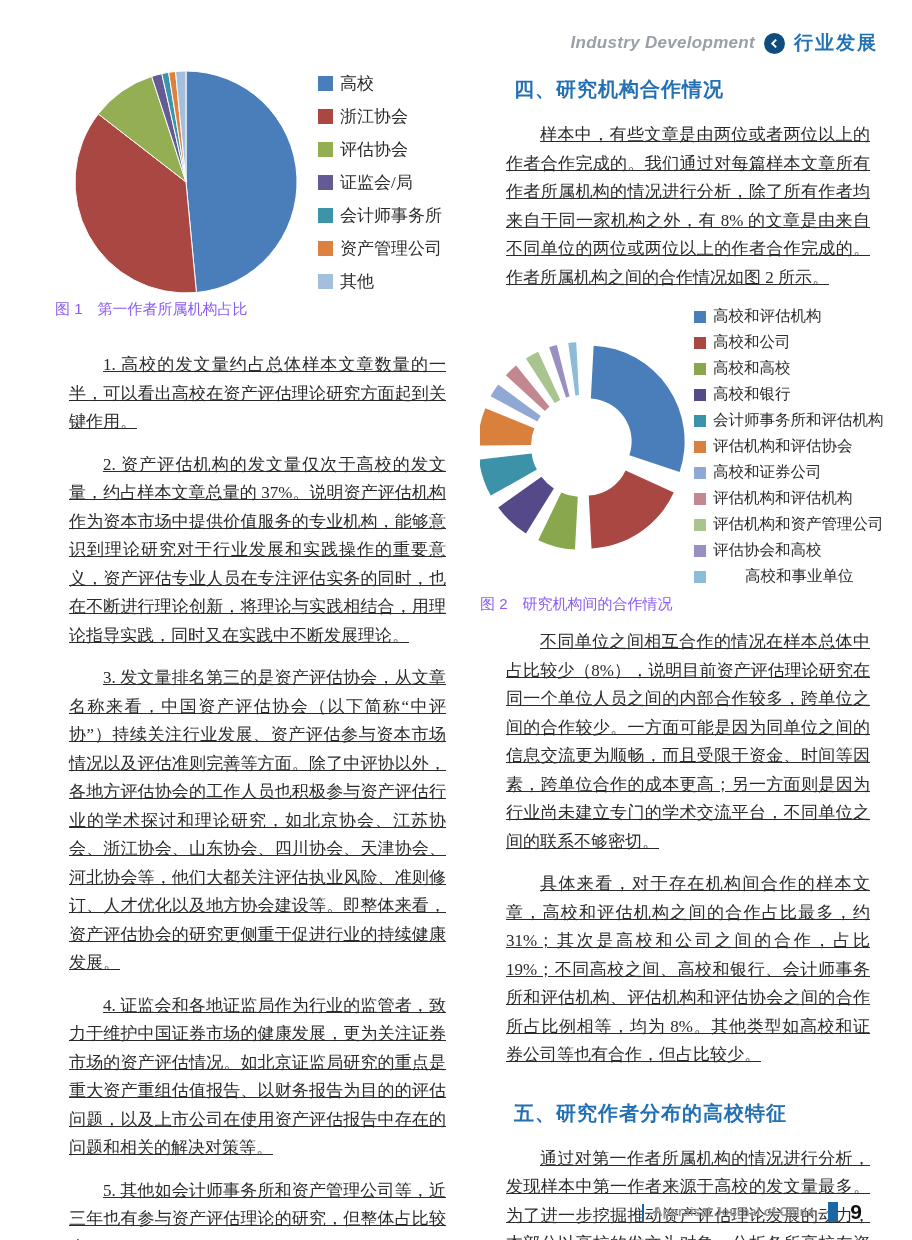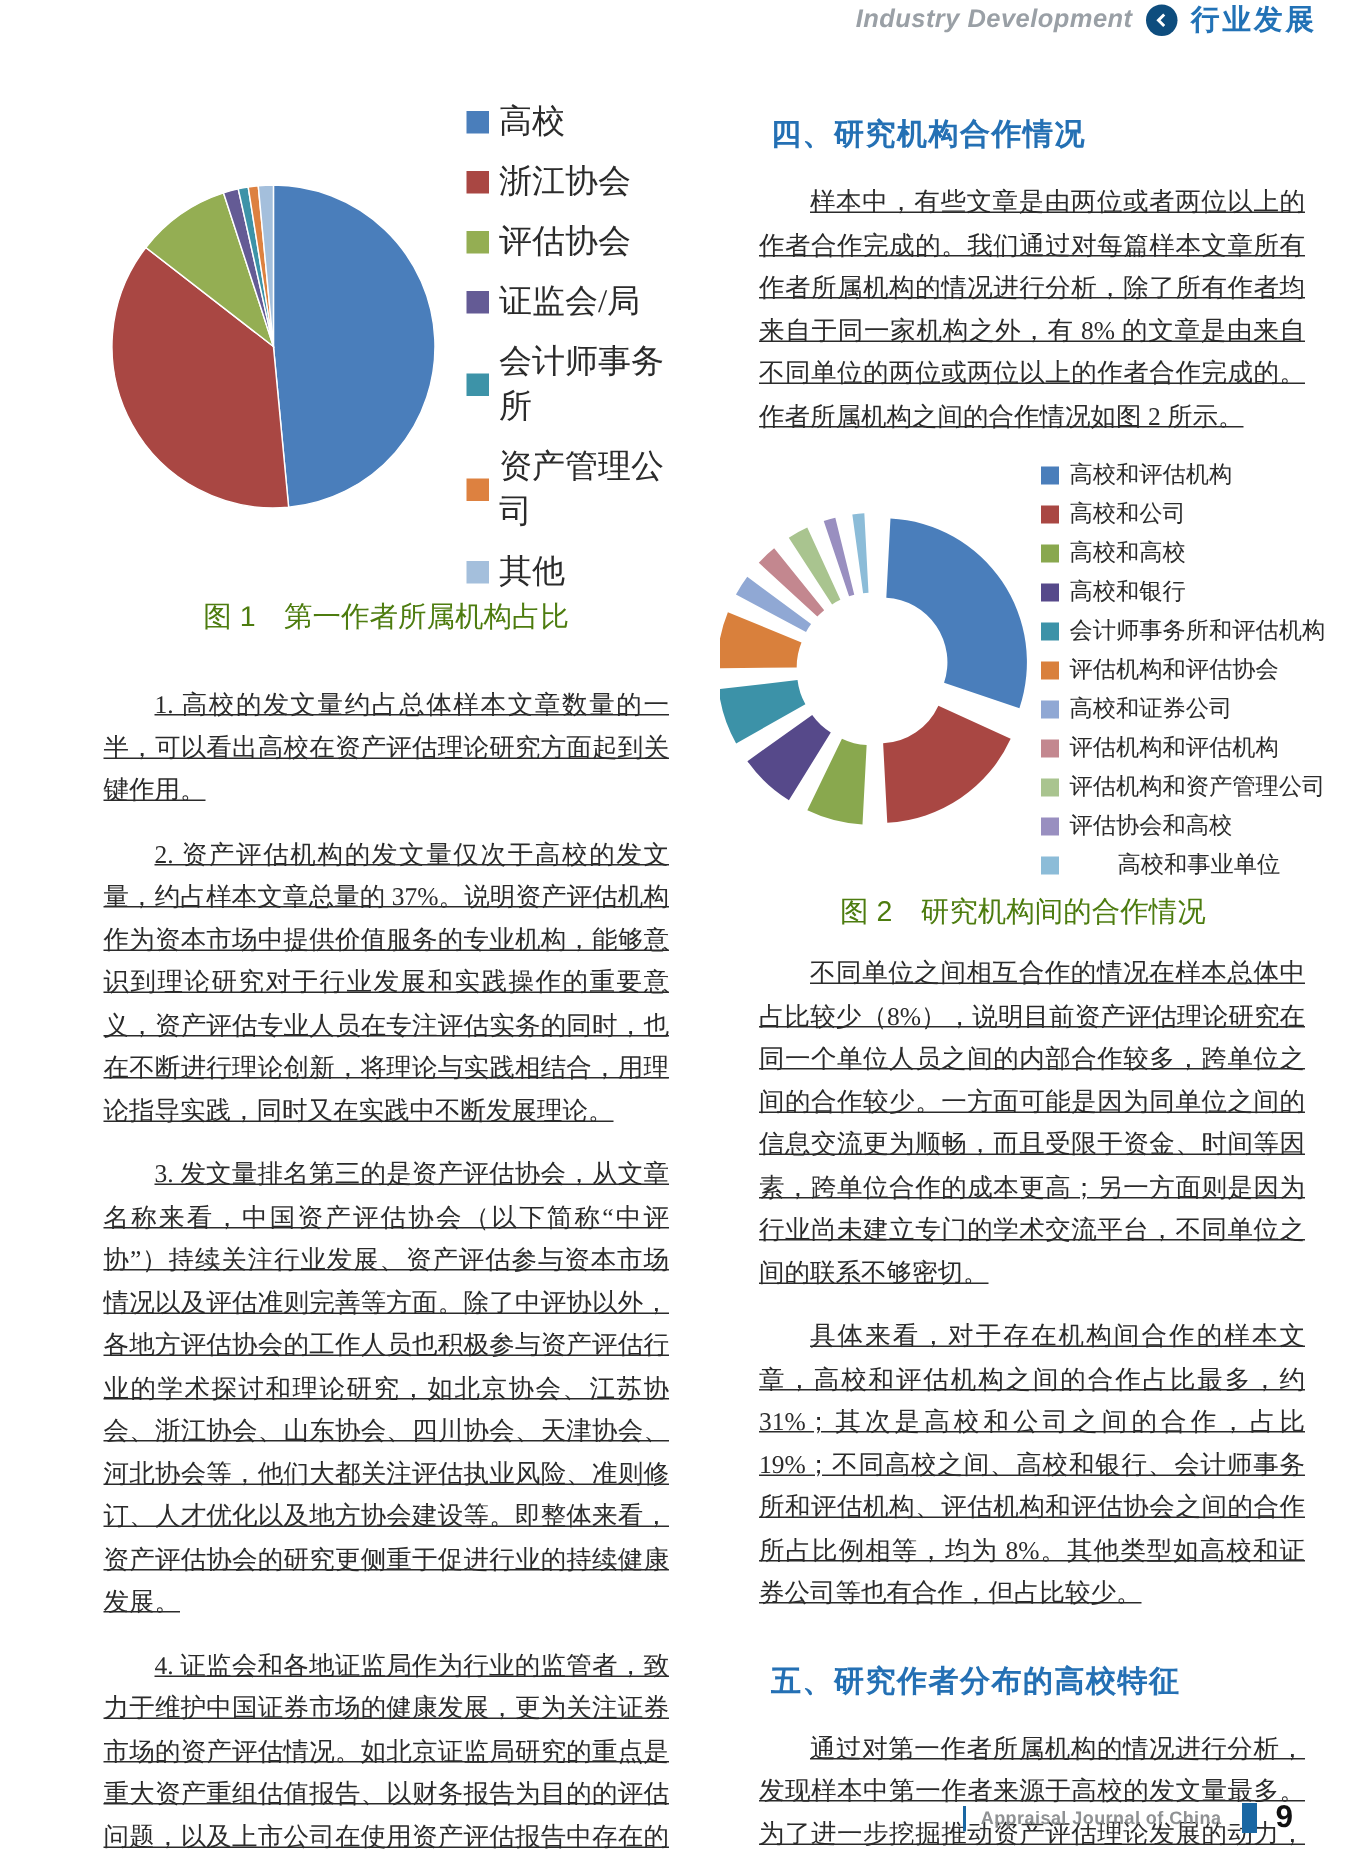"Industry Development" .hdr { top: 0 -> 30px }
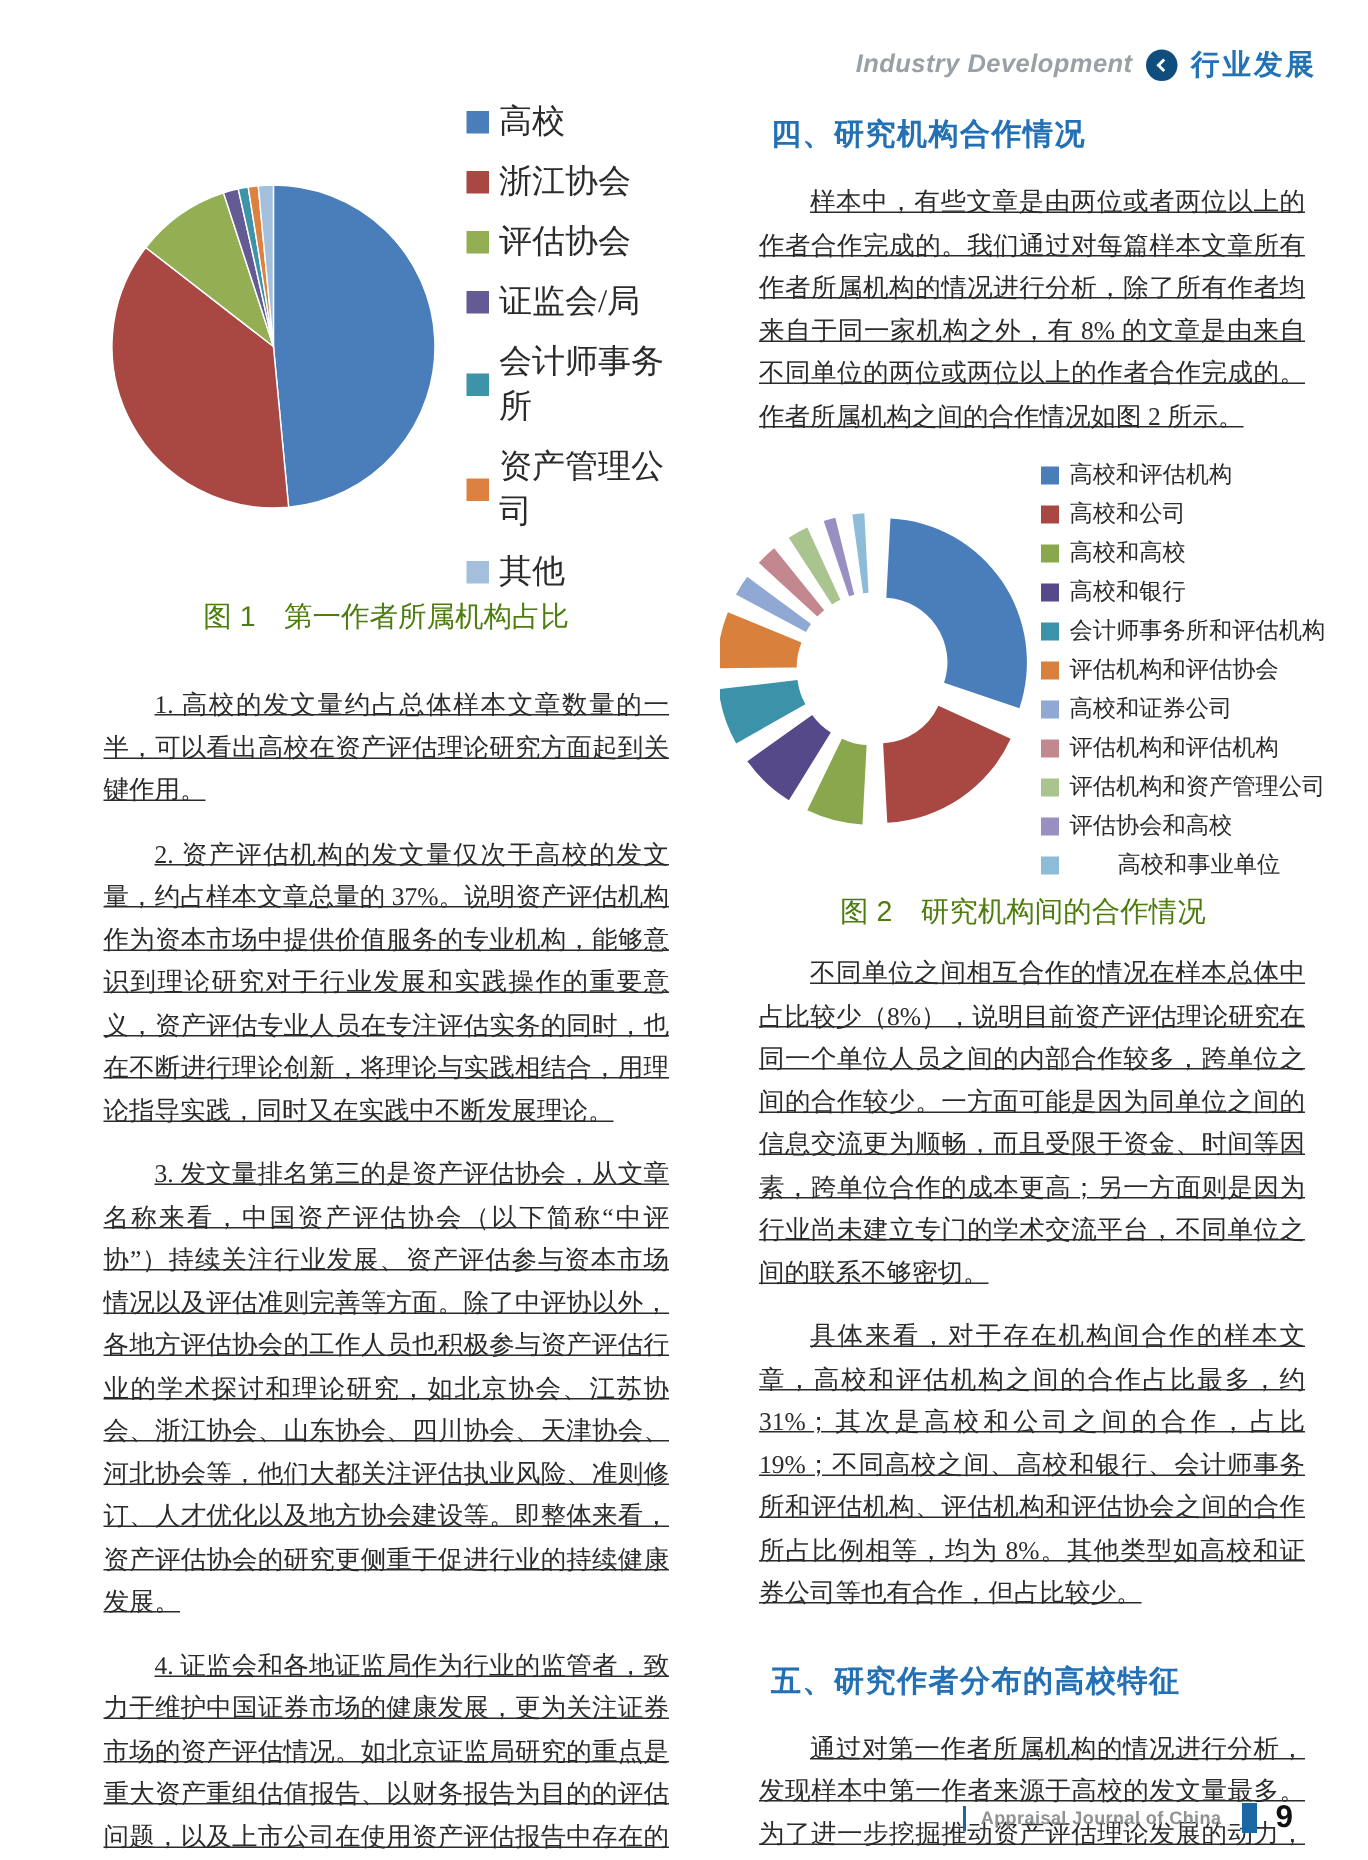"高校" .lg1 li { font-size: 22px -> 17px; text-align: none -> center }
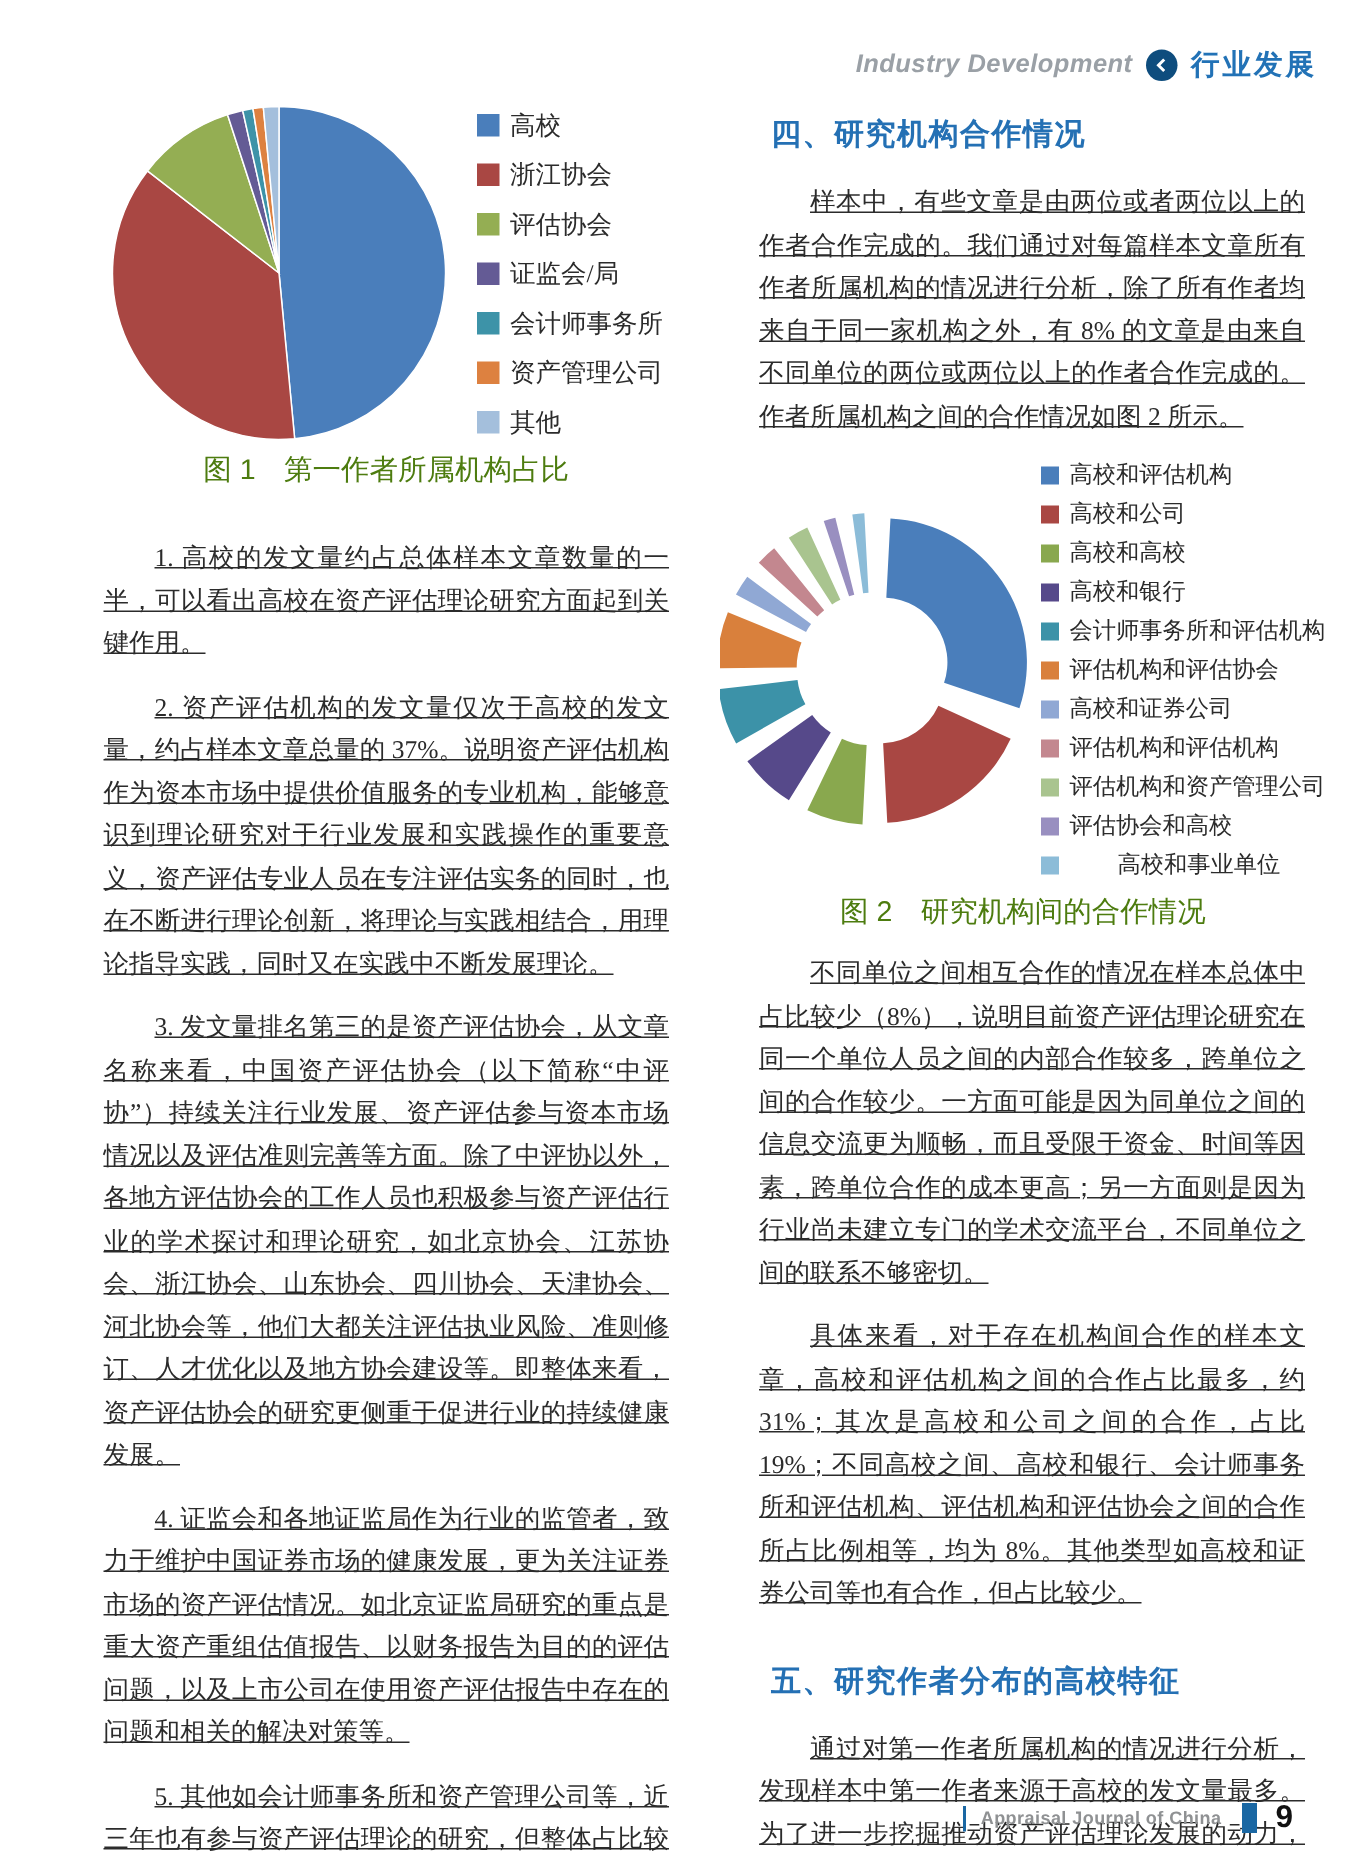"图 1 第一作者所属机构占比" figcaption { color: #4d7c0f -> #8b5cf6; font-size: 19px -> 15px; text-align: center -> none }
